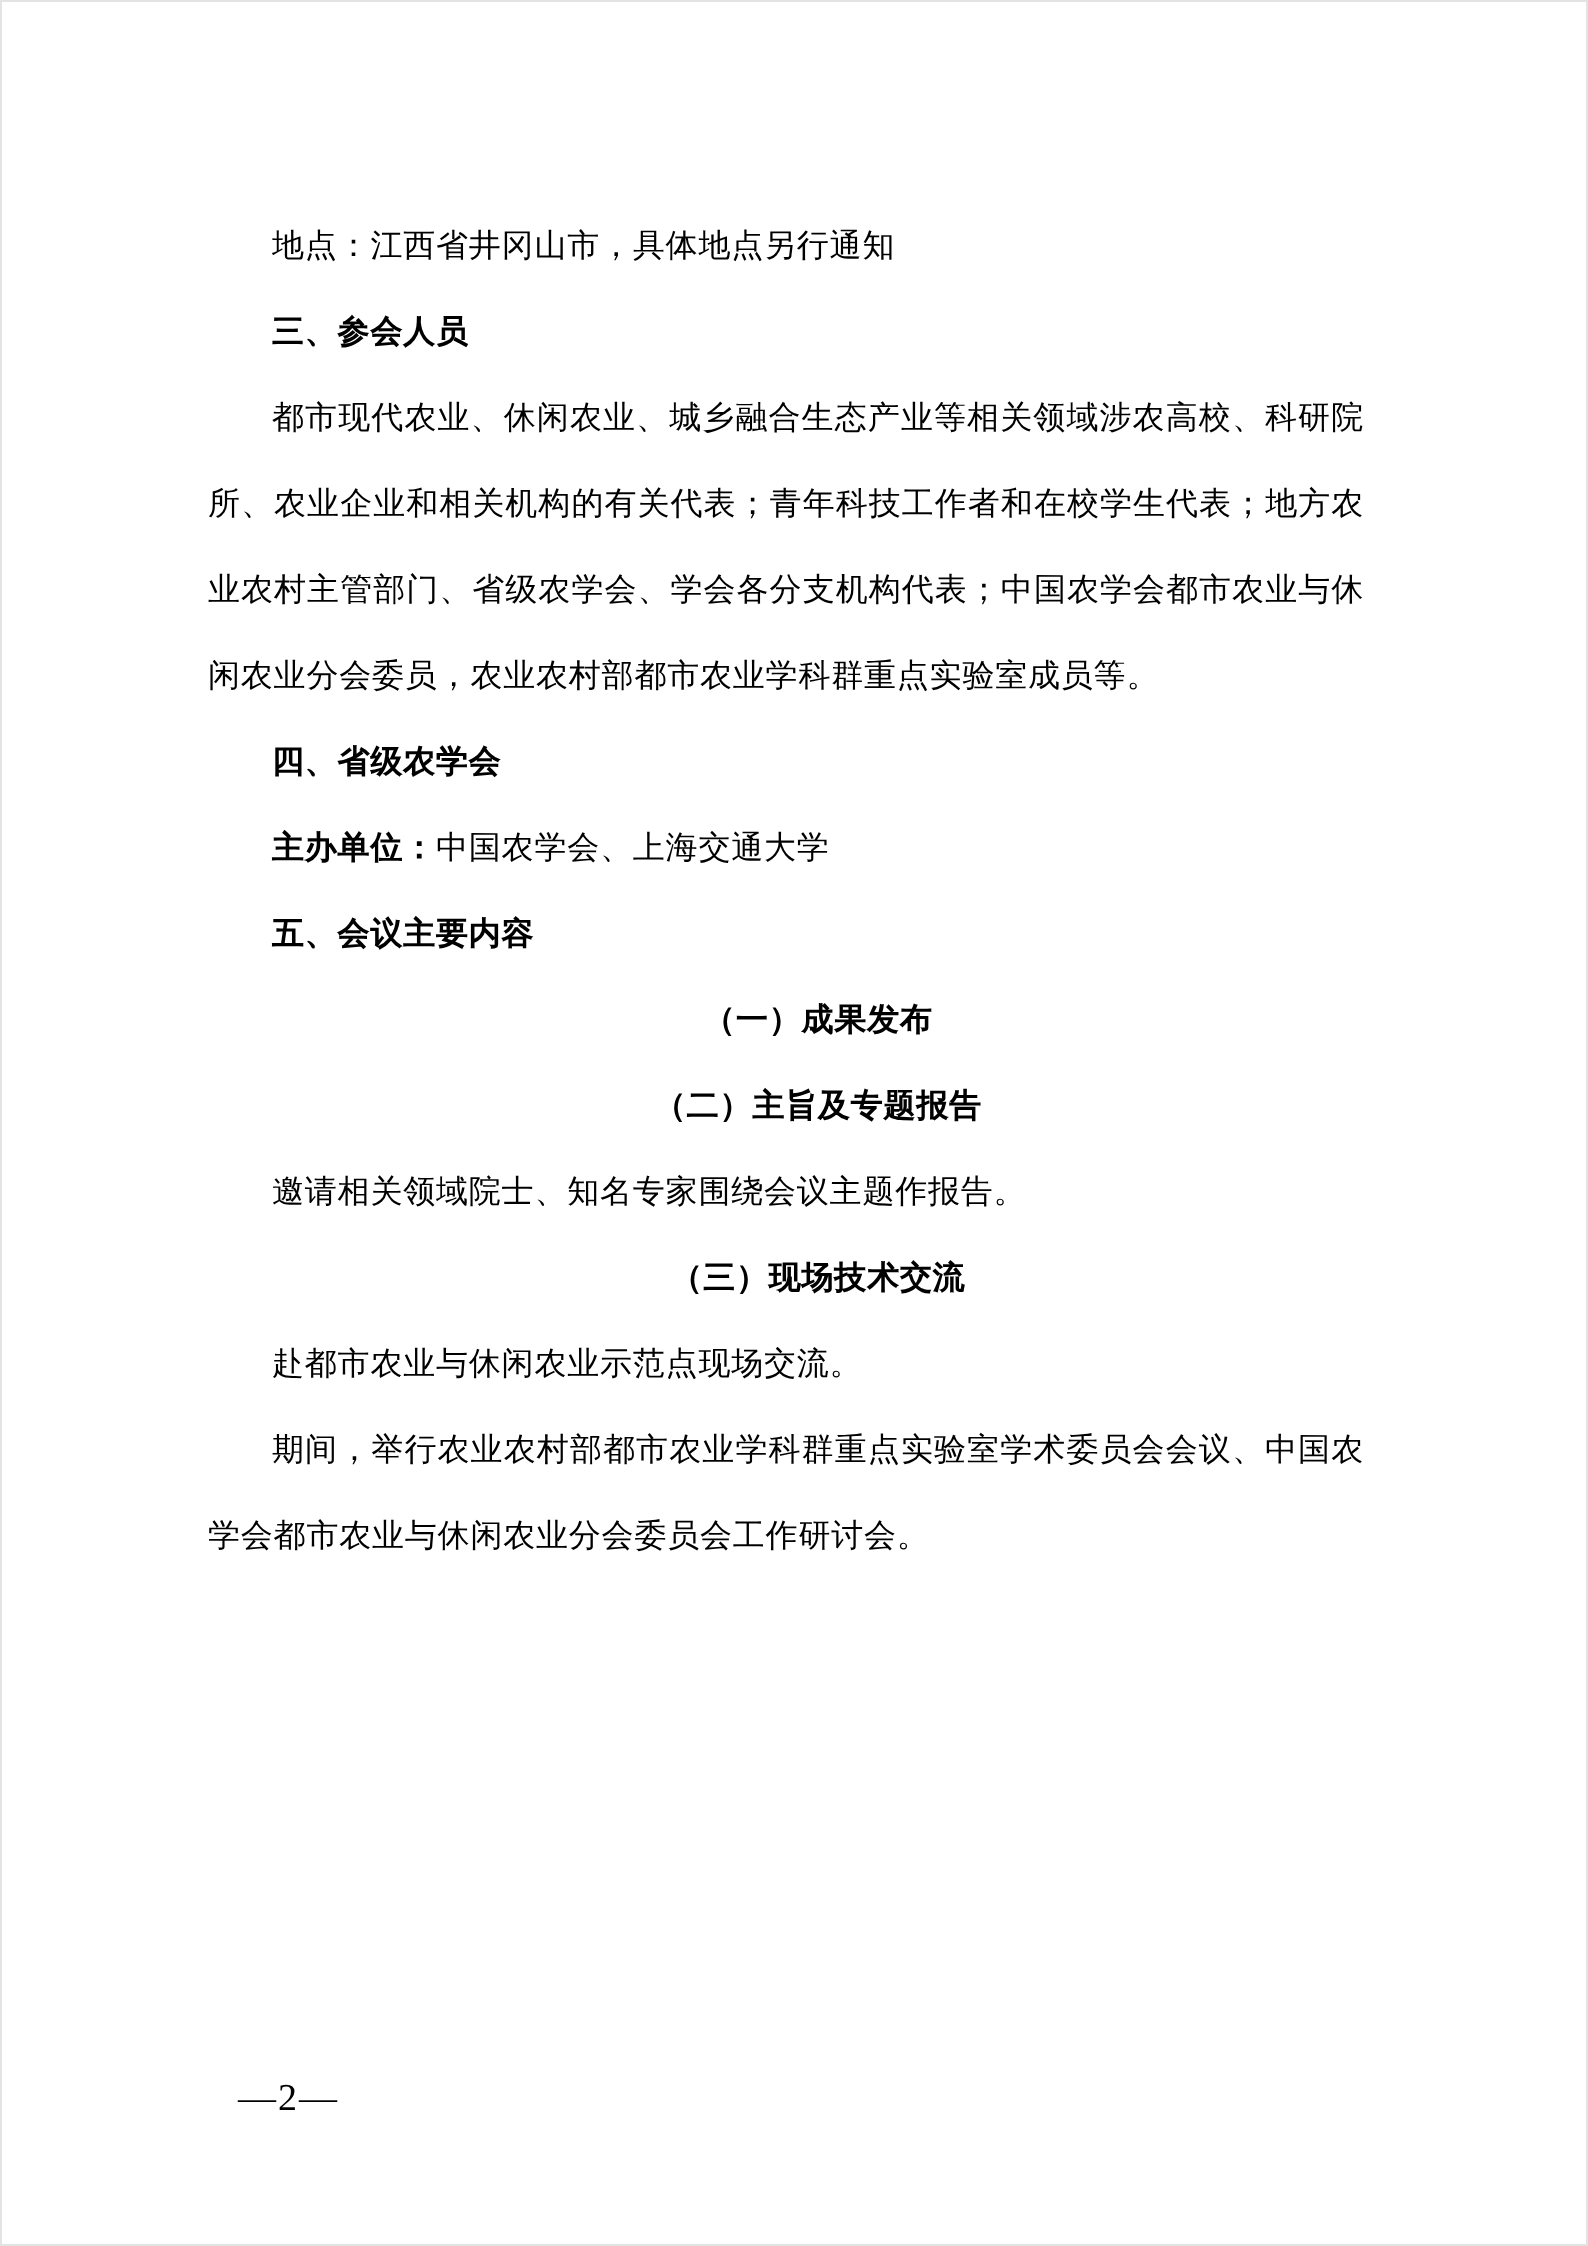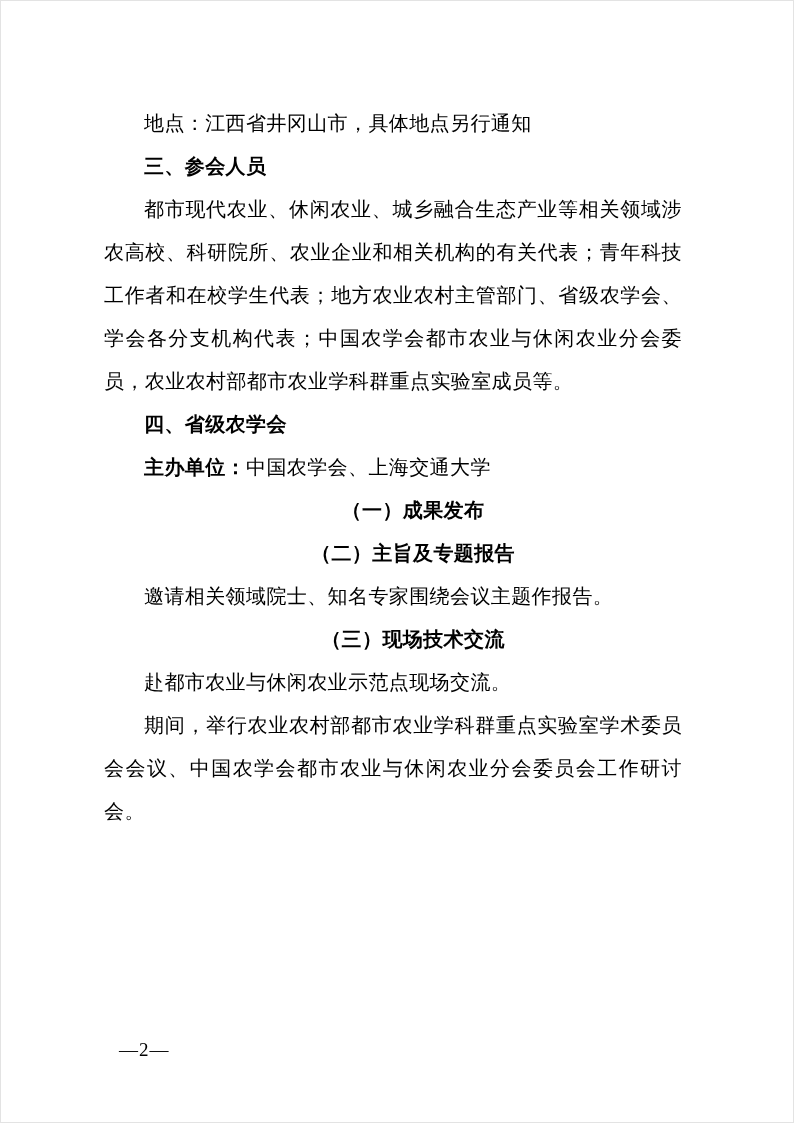"地点：江西省井冈山市，具体地点另行通知" .blk { font-size: 20px -> 16px }
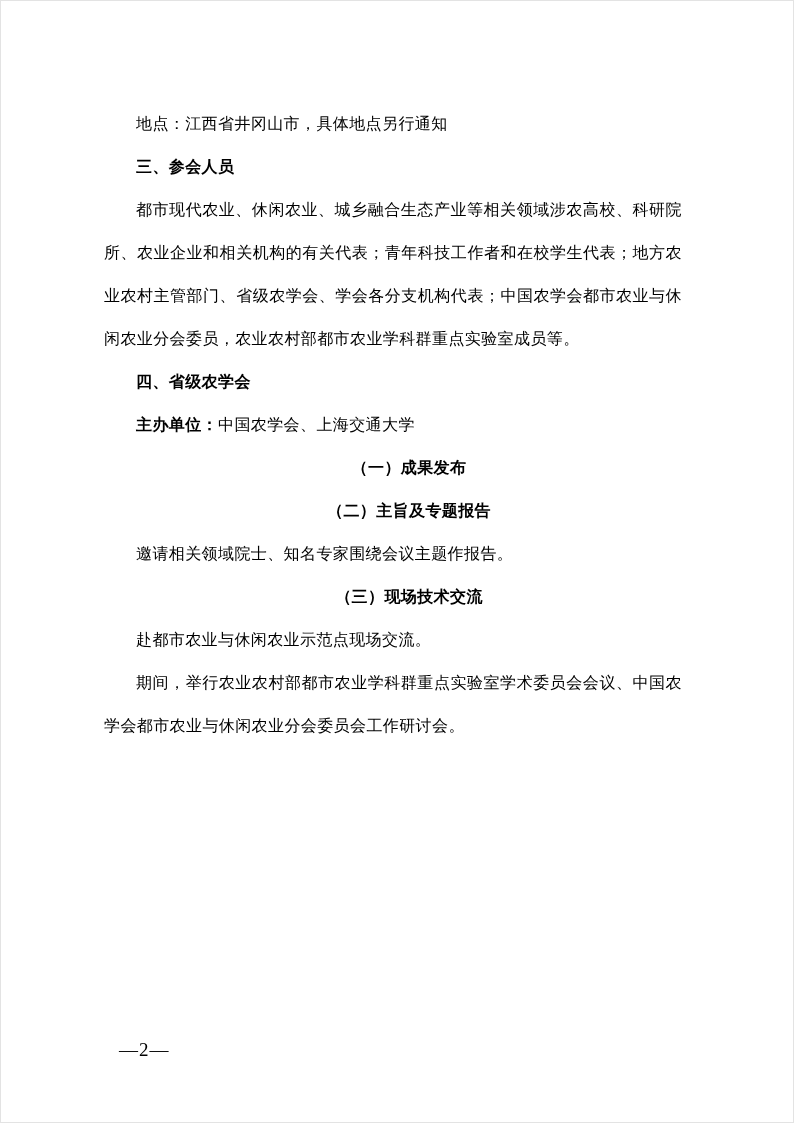"五、会议主要内容" p.blk { html: none -> <p>五、会议主要内容</p> }
